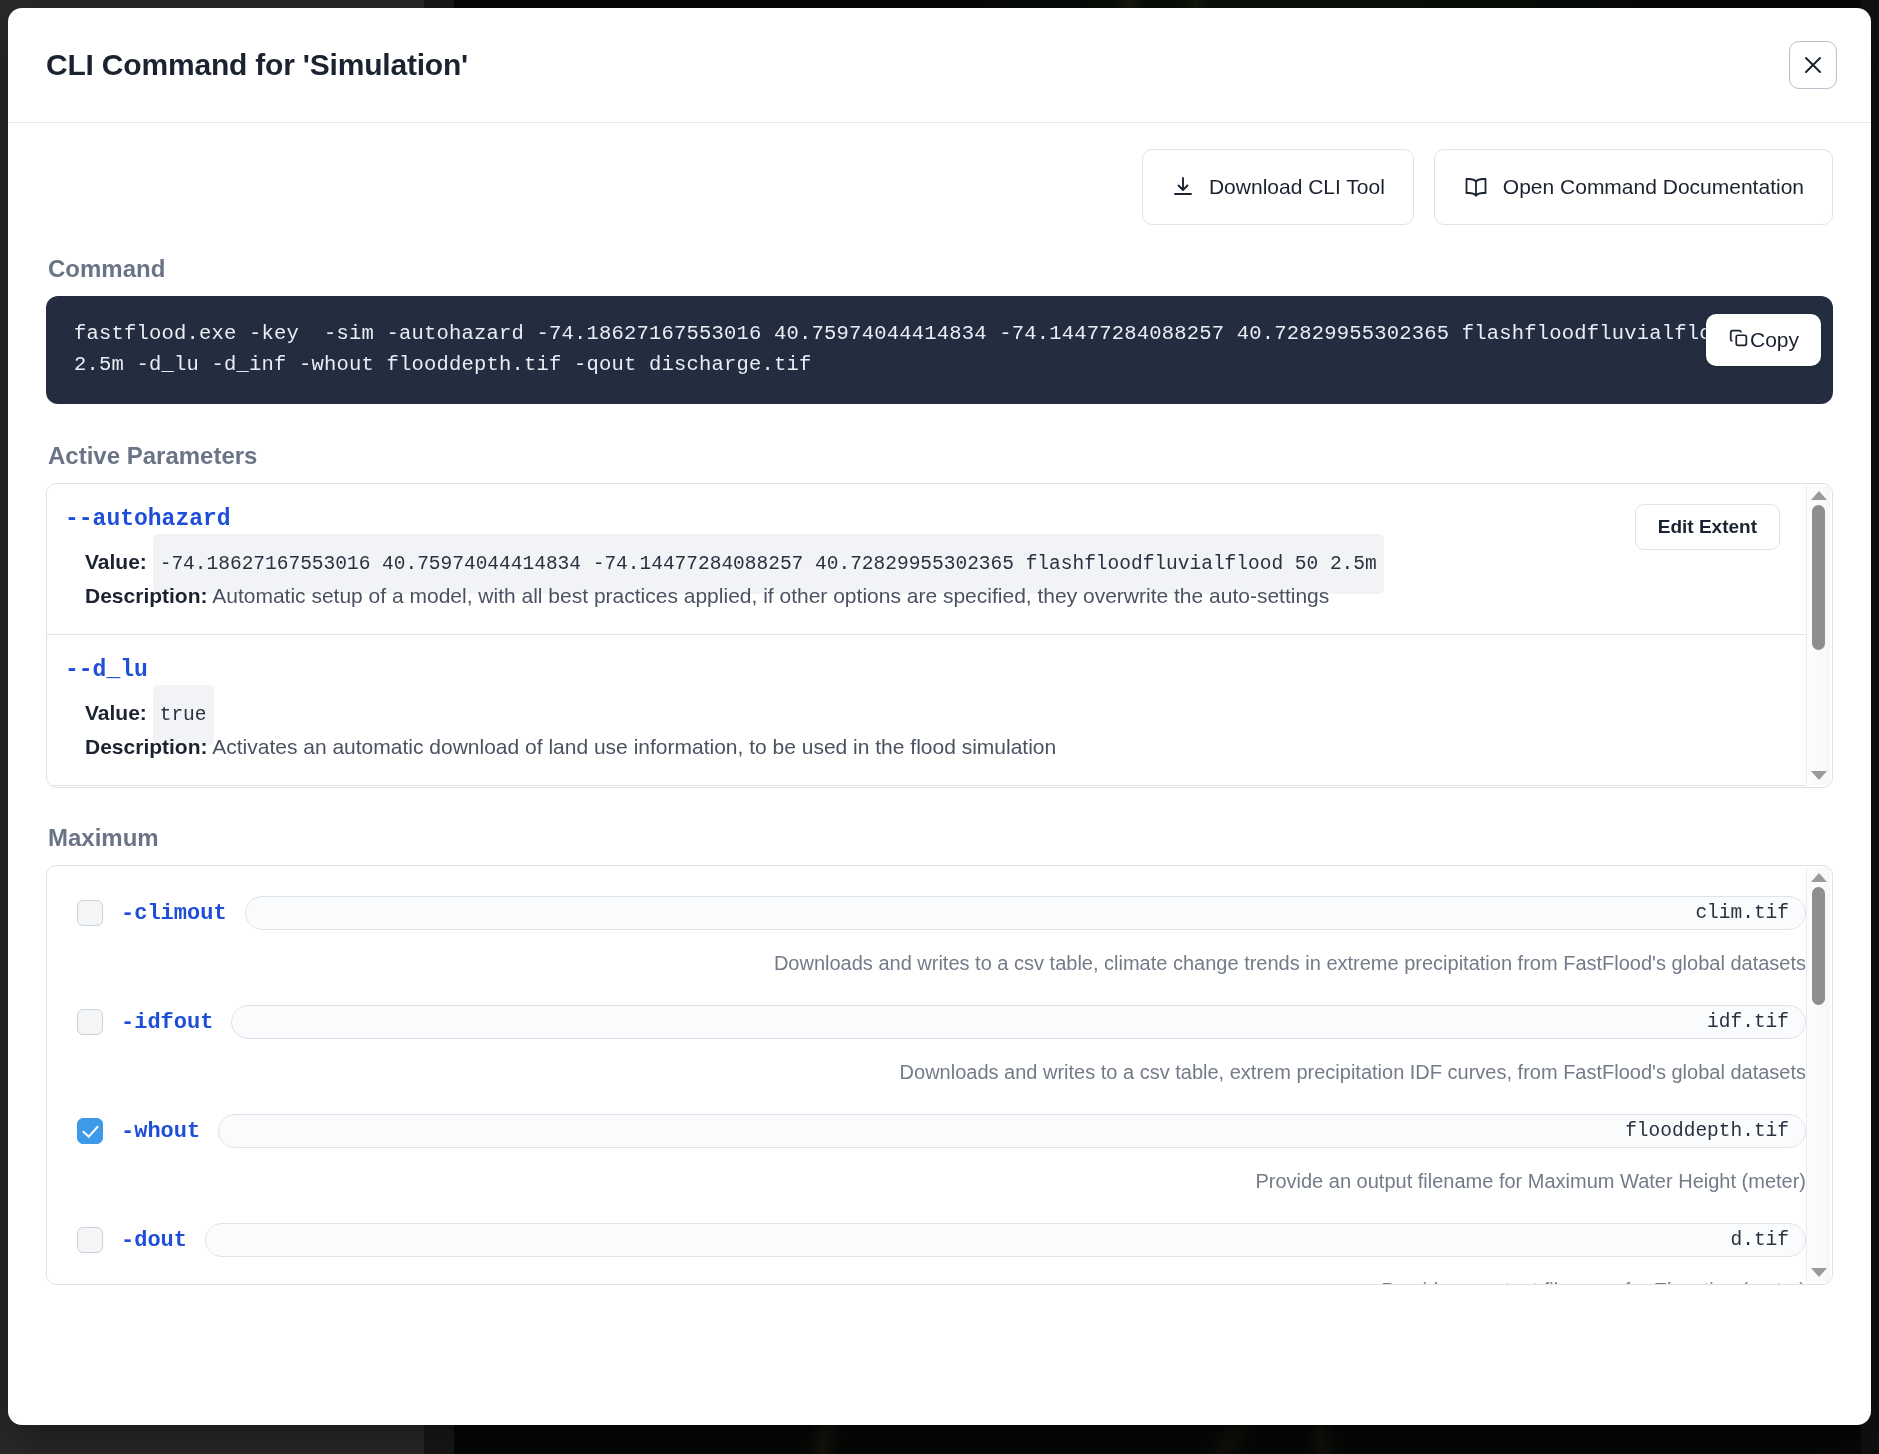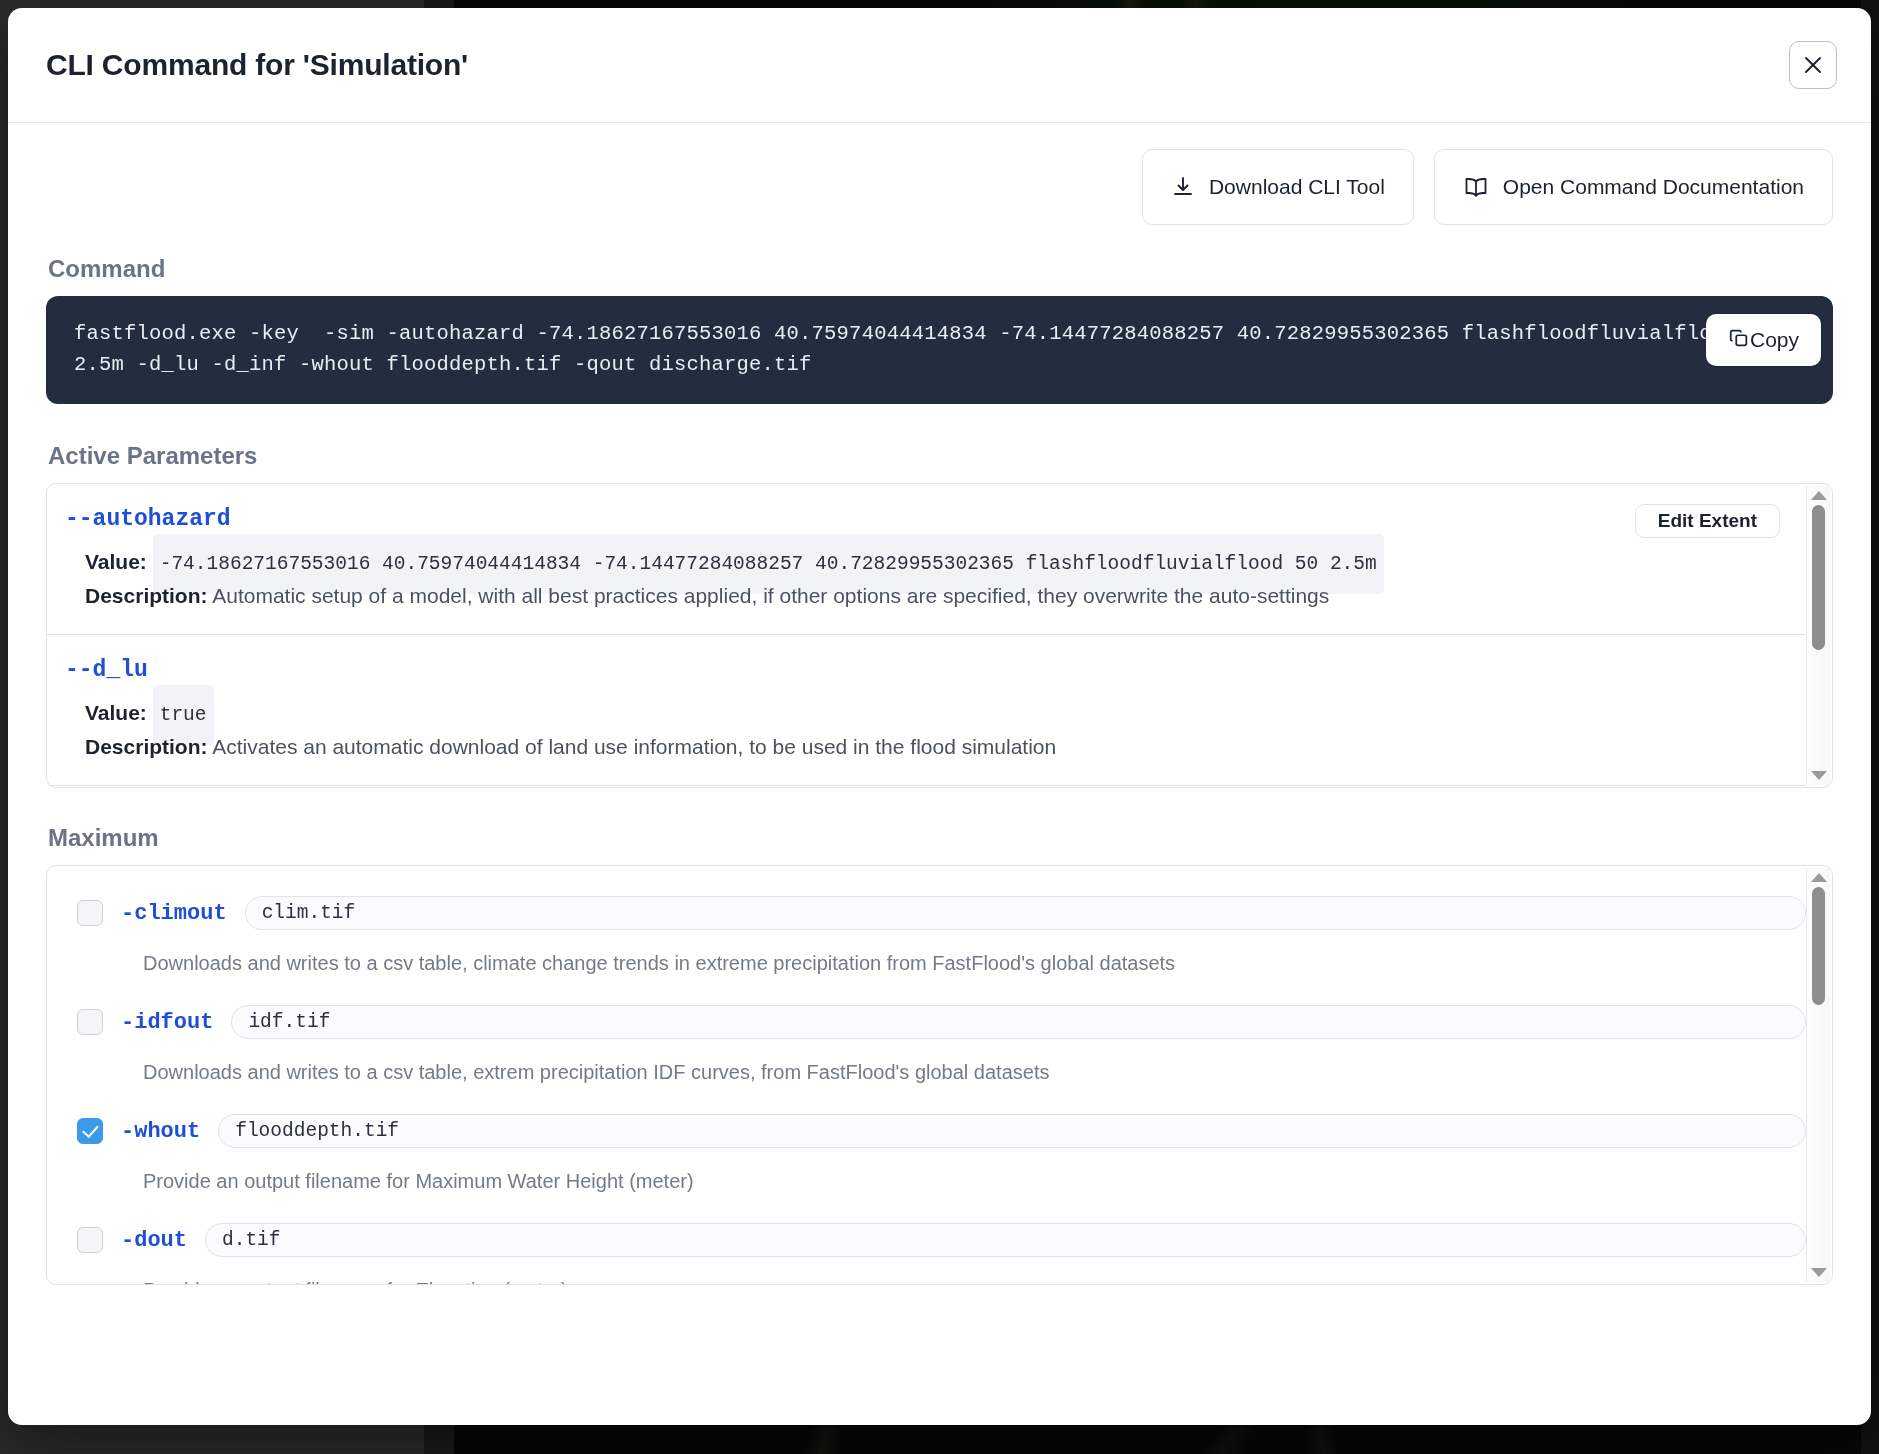"Edit Extent" .edit-extent-btn { height: 34px -> 46px }
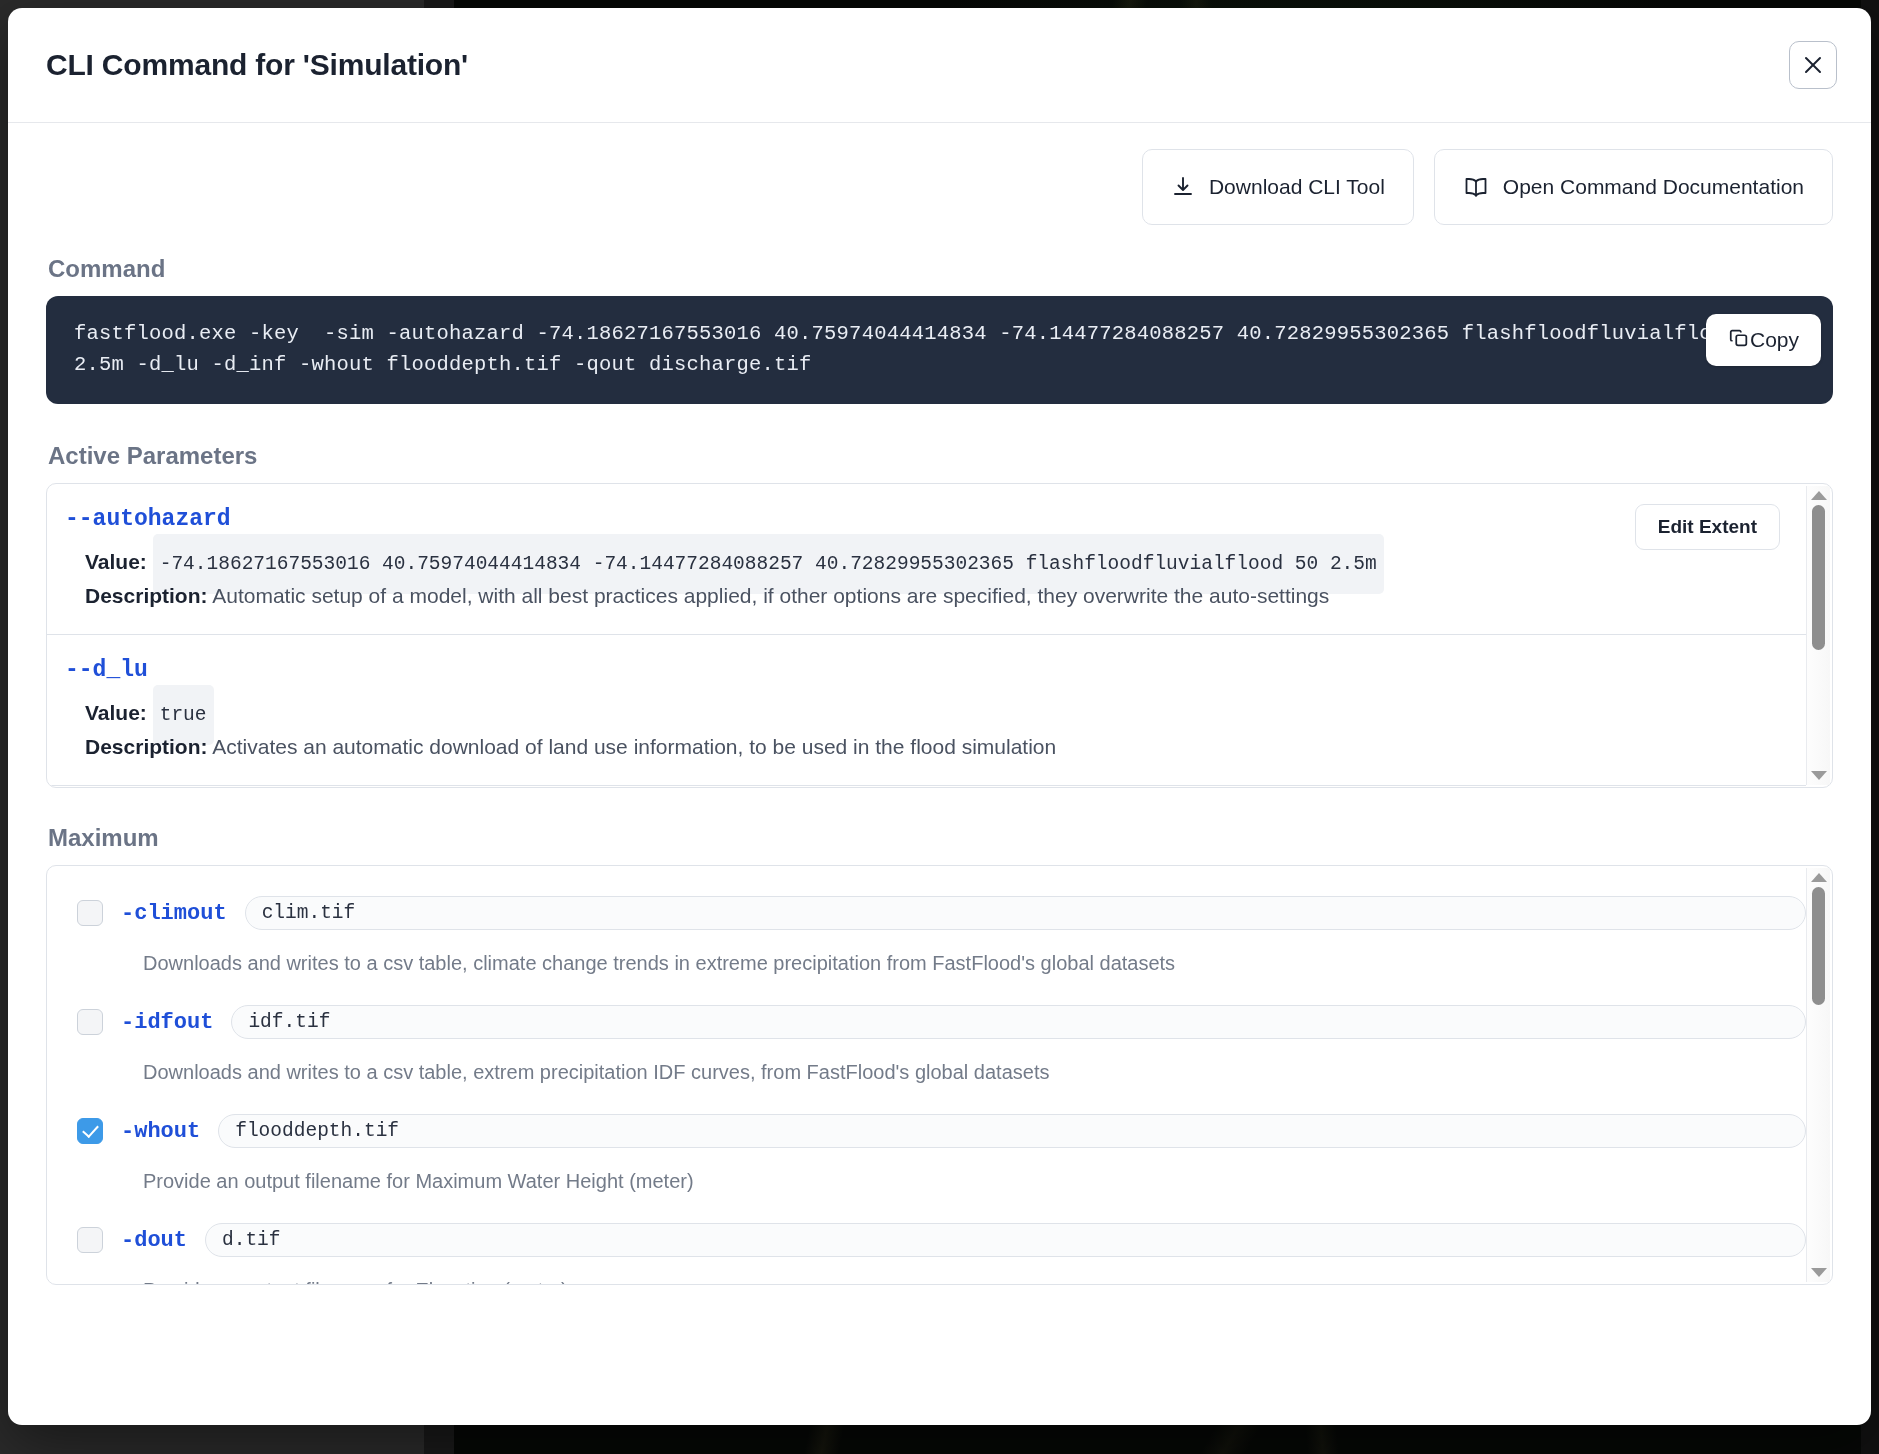"-climout" .outputs-wrap { text-align: none -> right }
